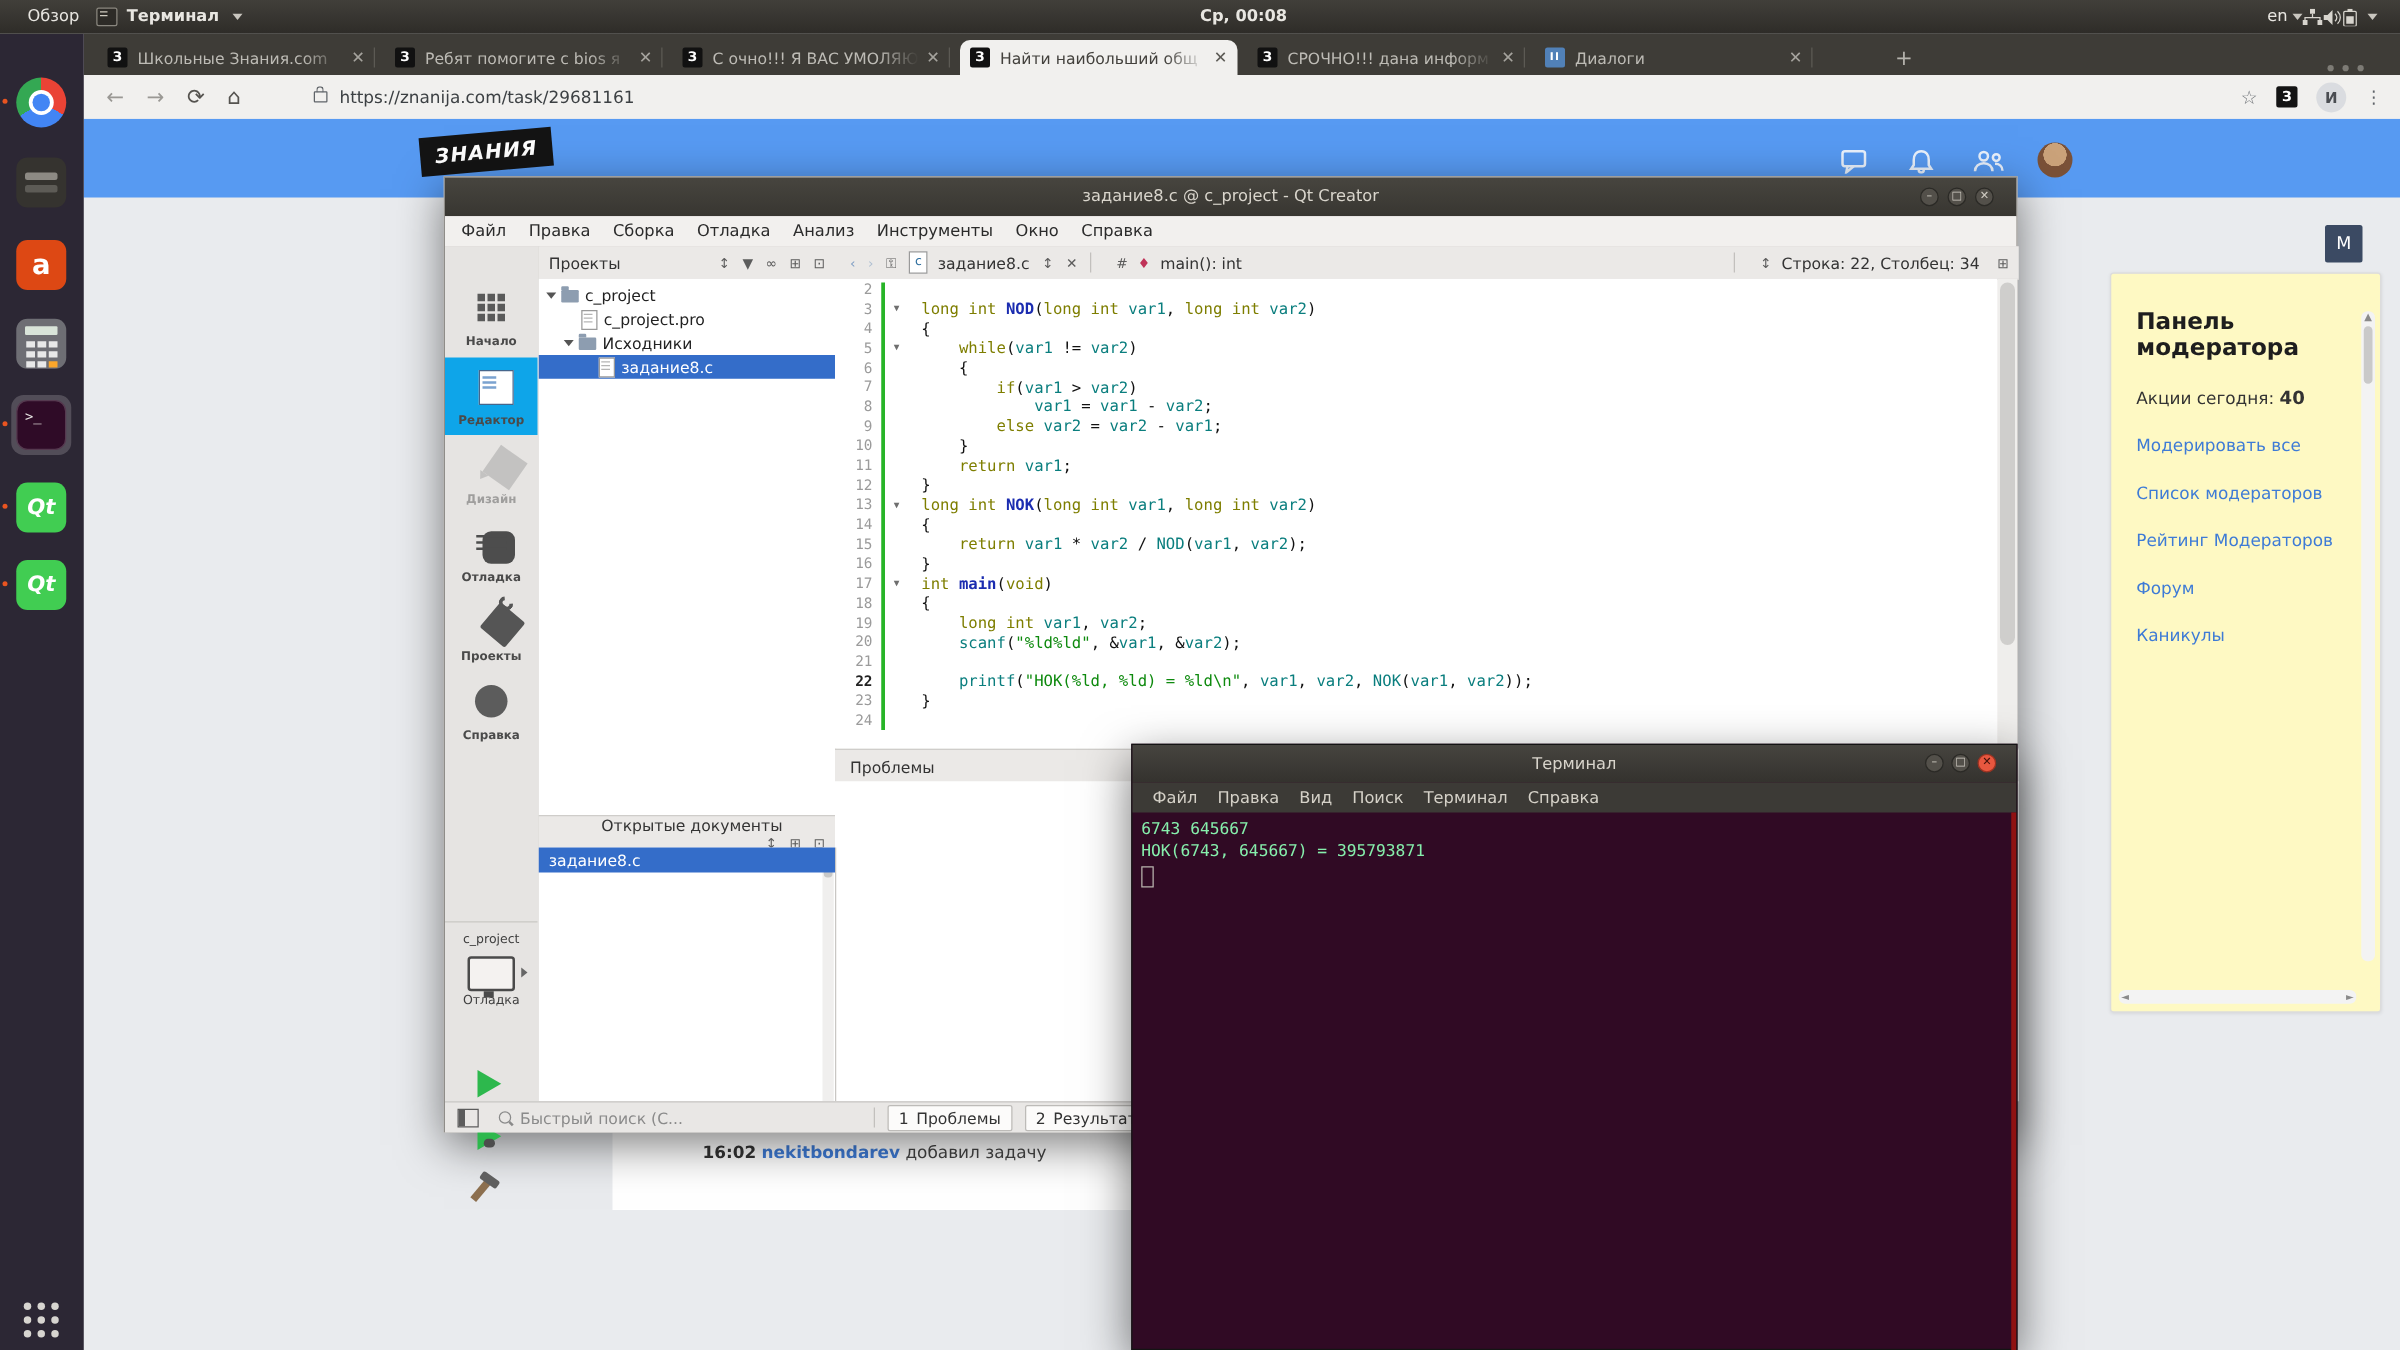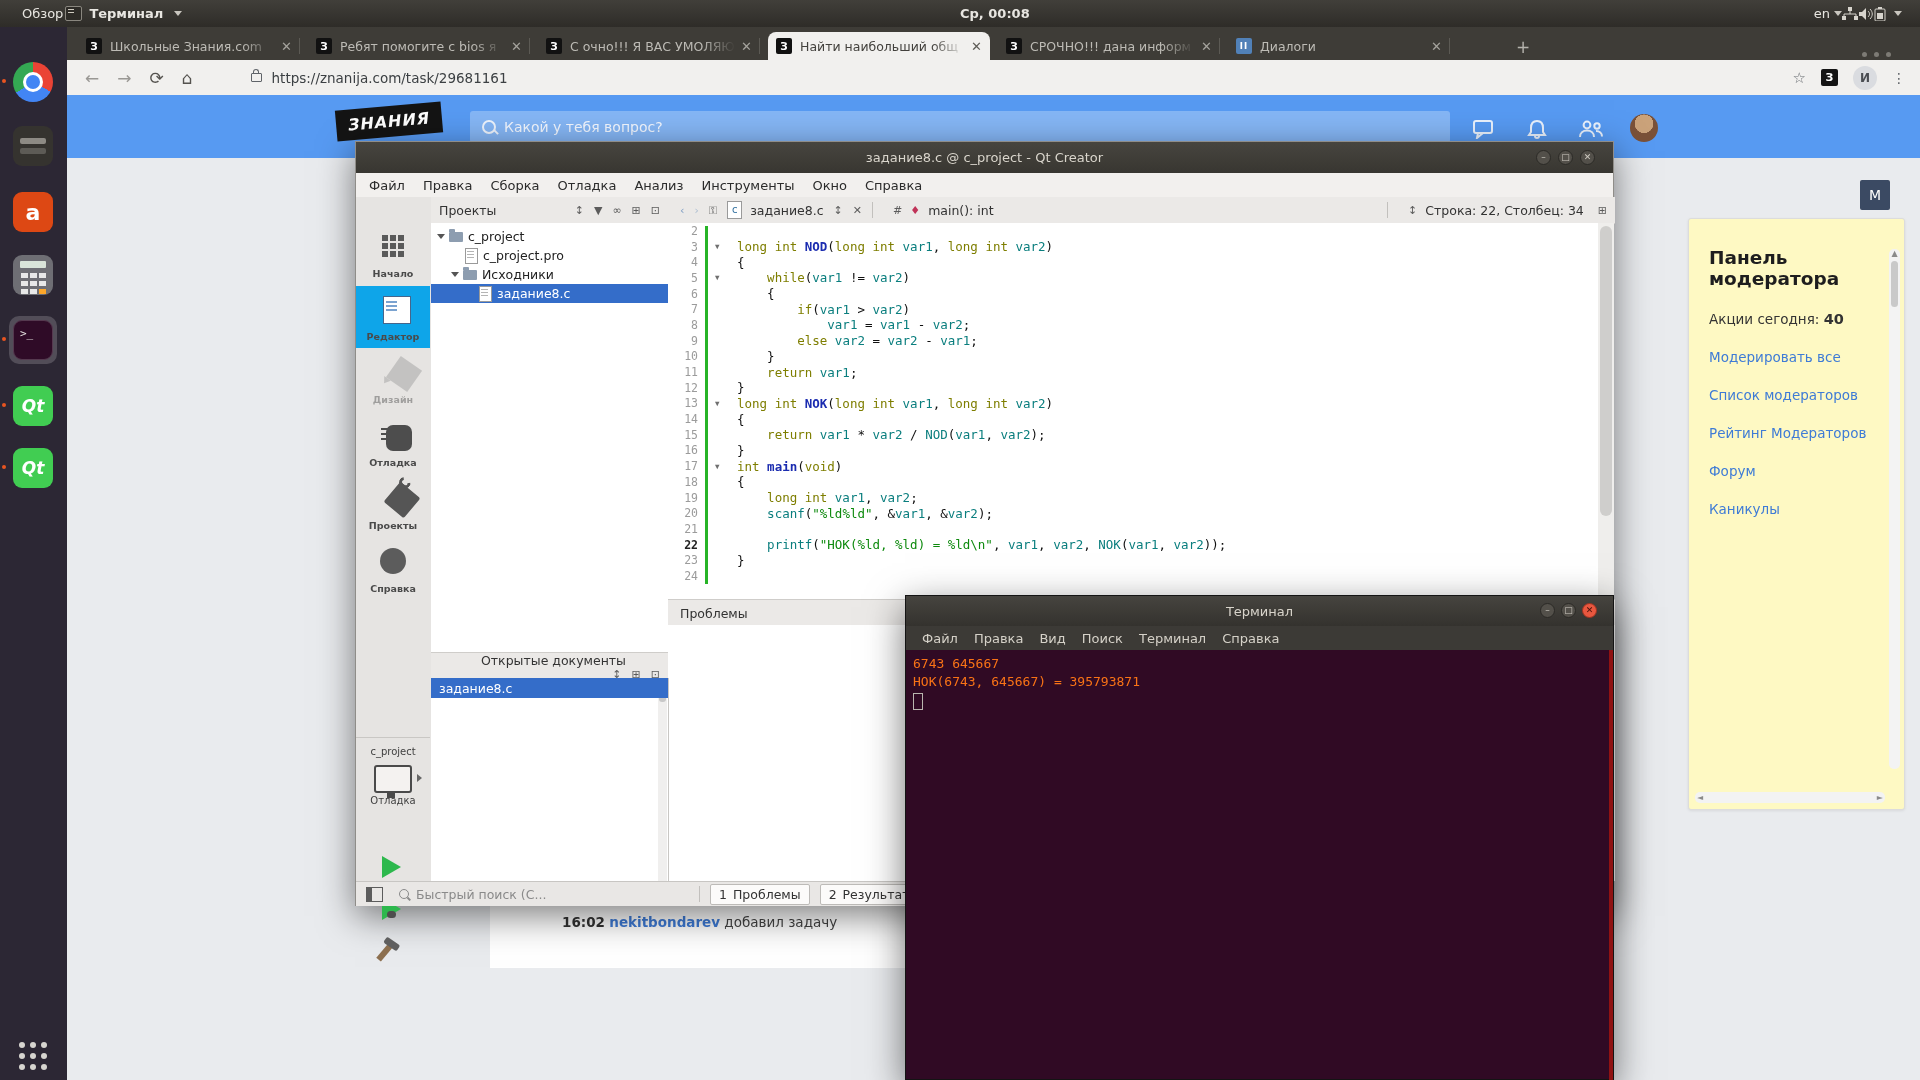"Обзор" #topbar .tb-left { gap: 2px -> 14px }
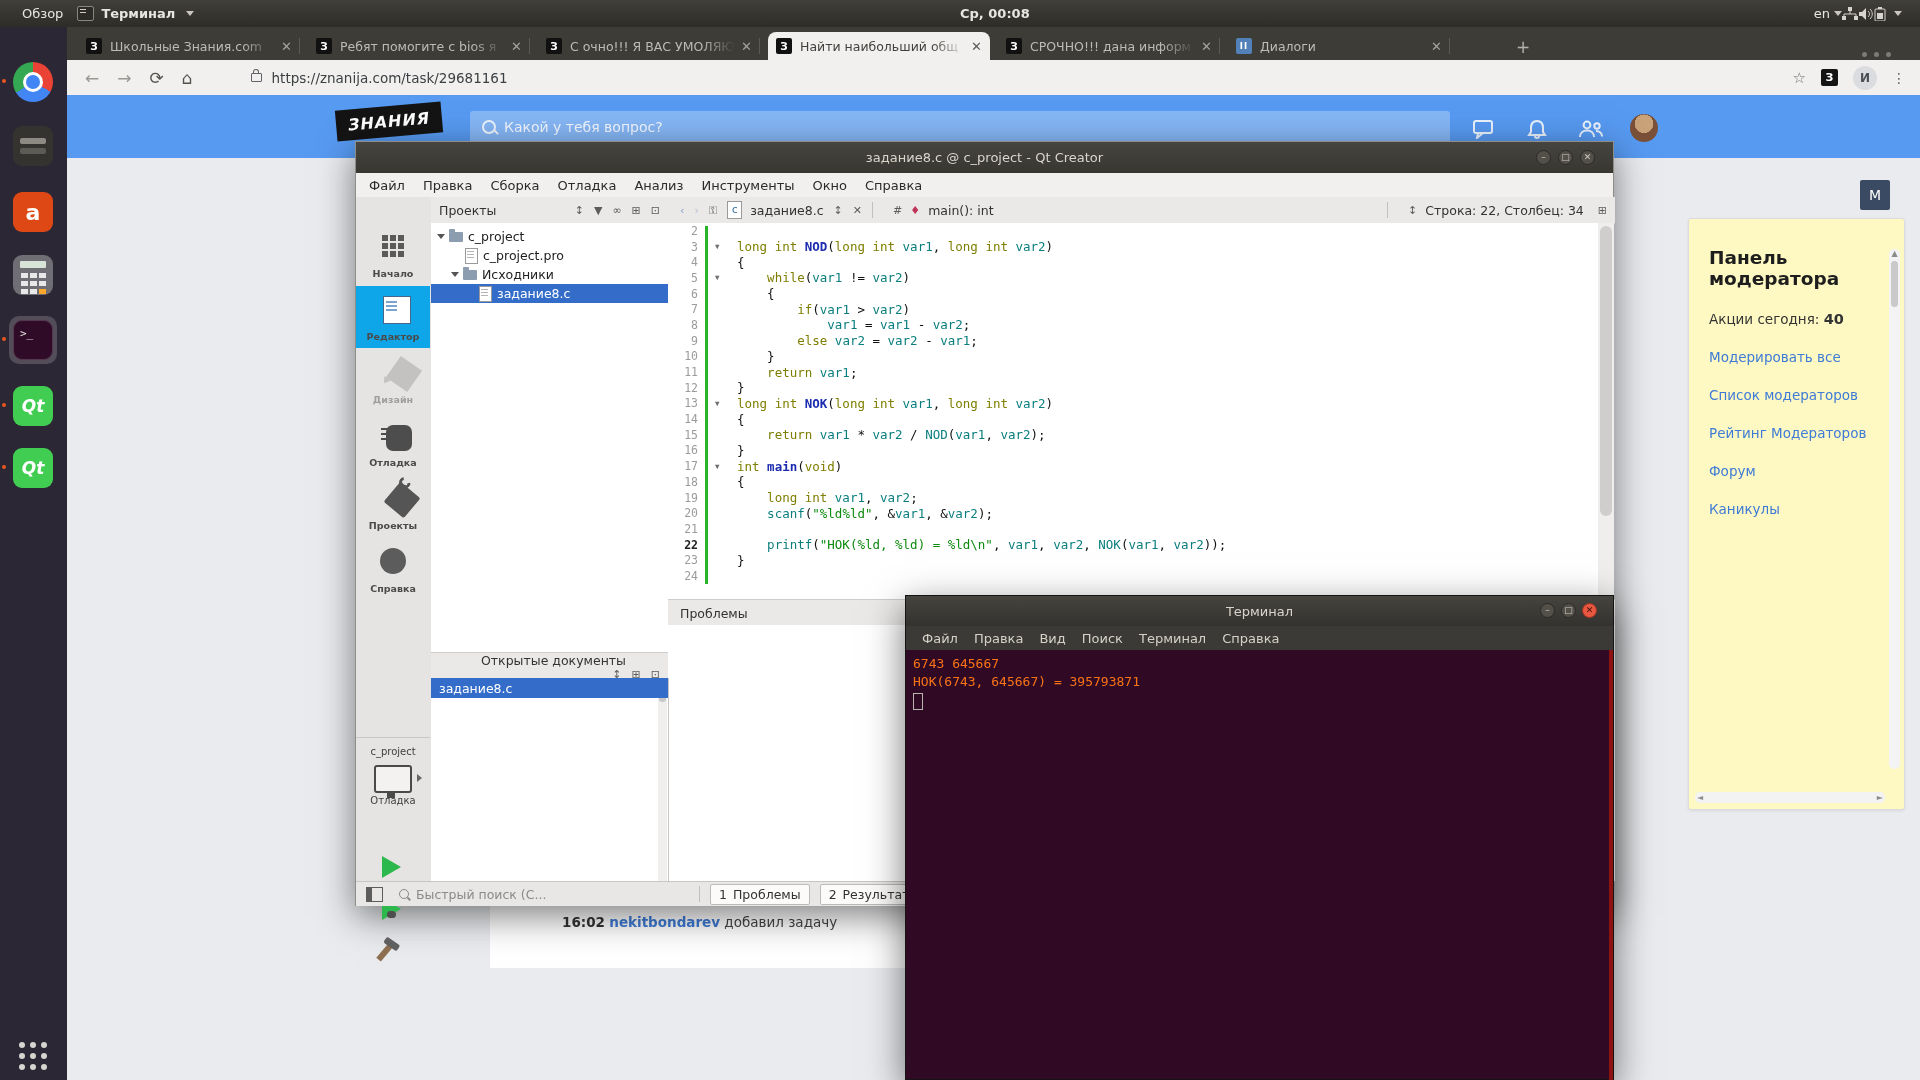"Какой у тебя вопрос?" span { html: <span> <span></span> <span>Какой у тебя вопрос?</span> </span> -> none }
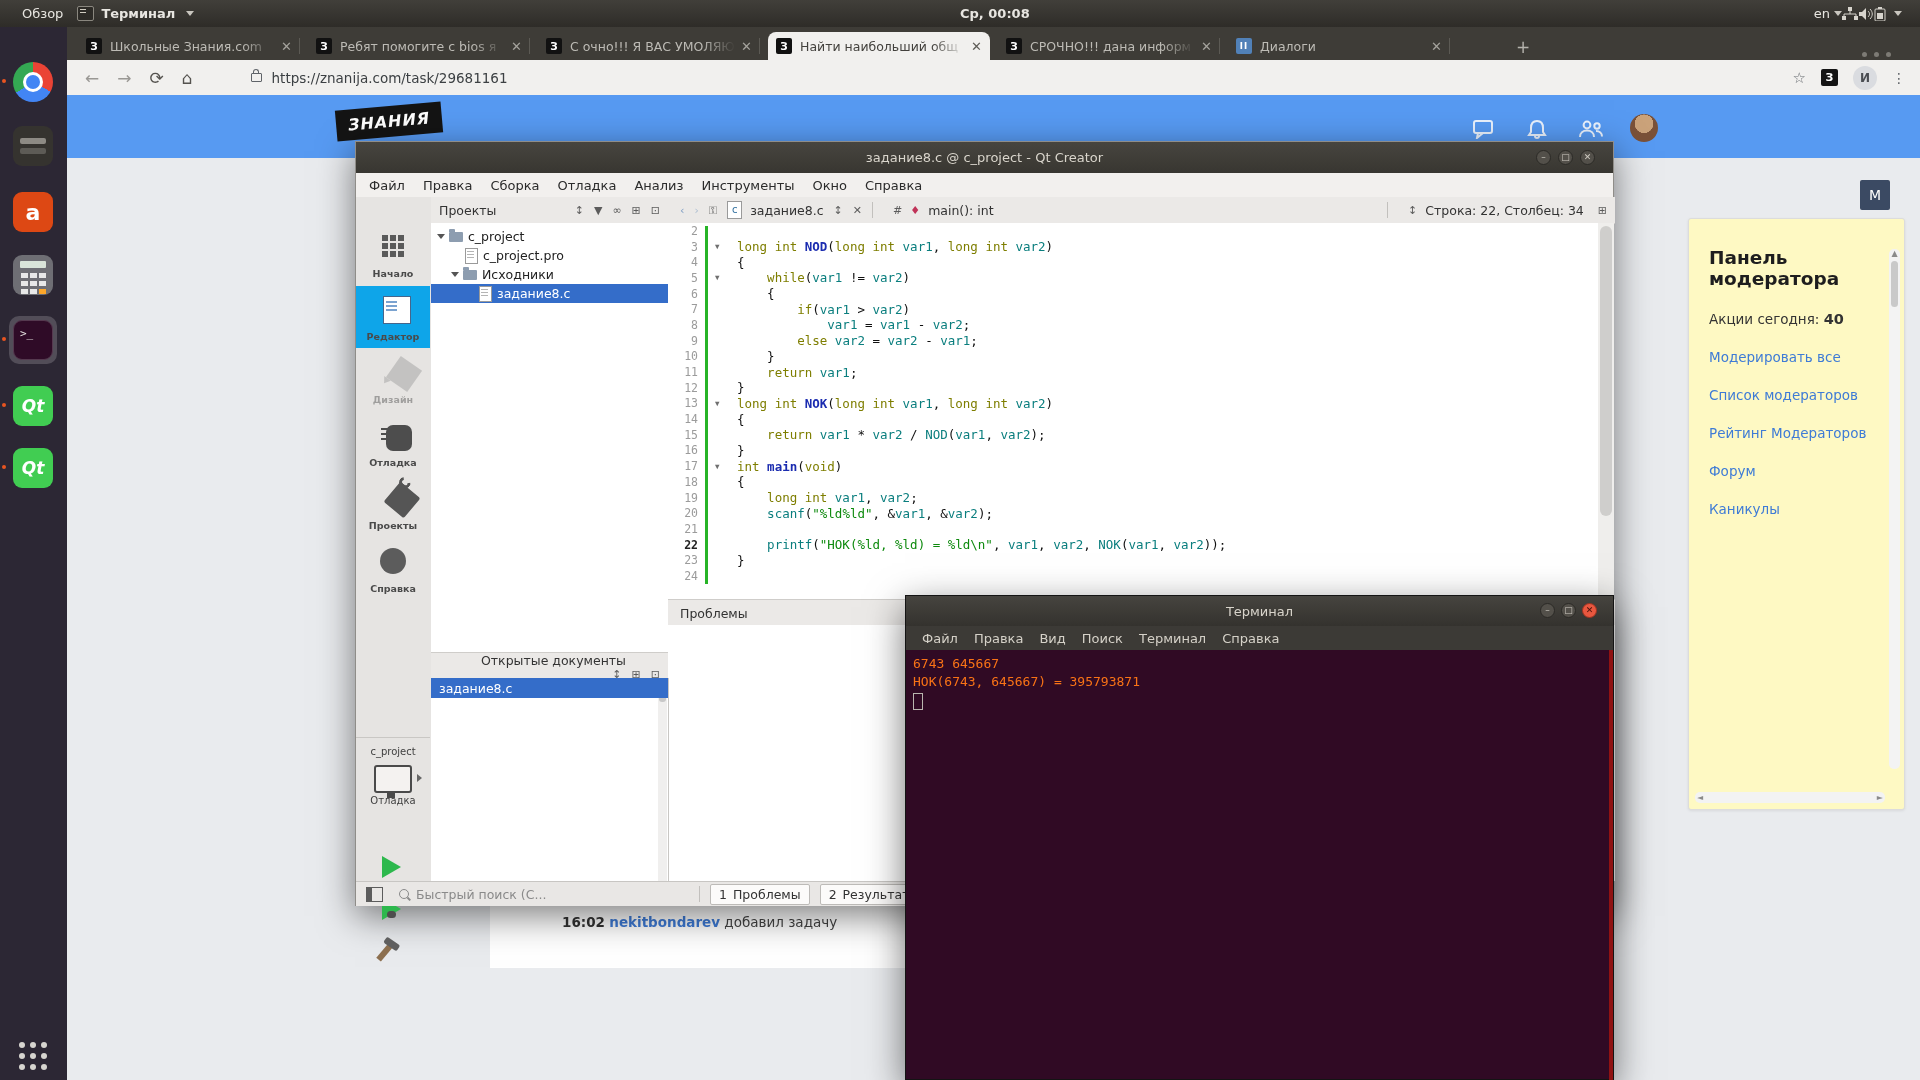"6743 645667" #term-body { color: #f97316 -> #86efac }
